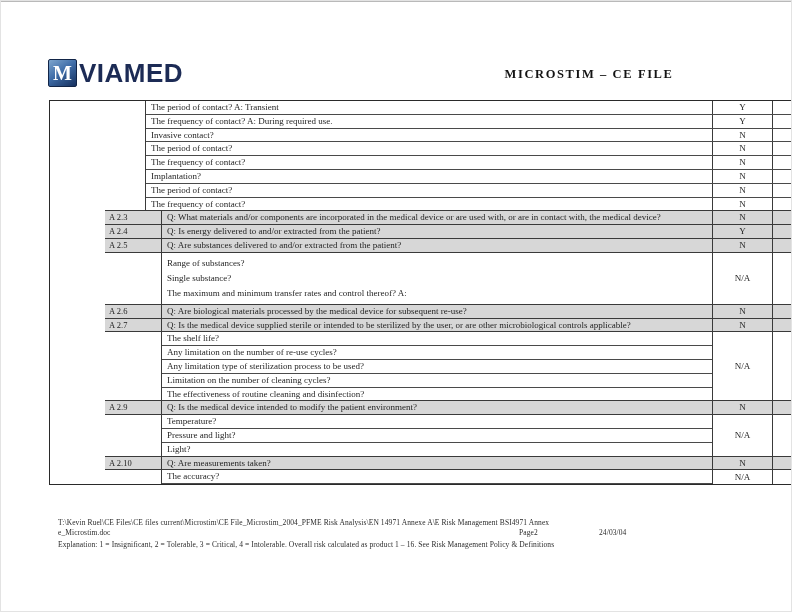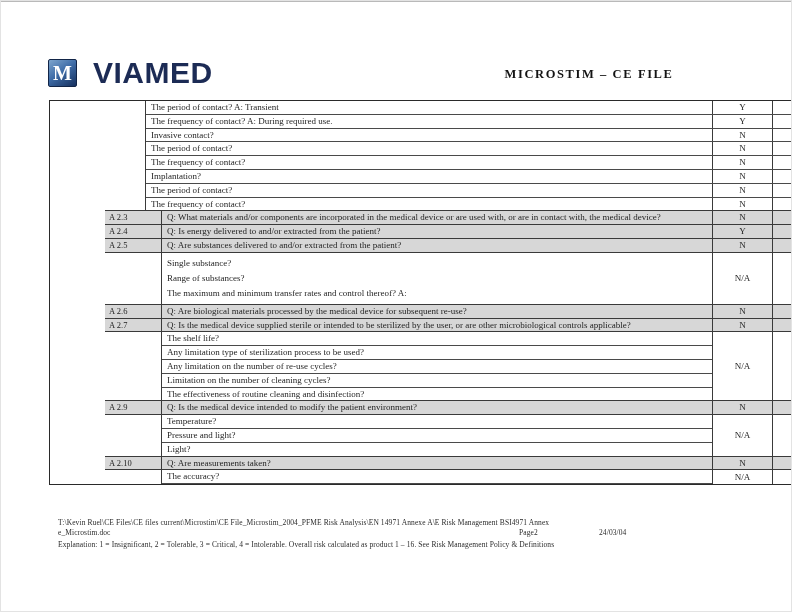"VIAMED" .logo-text { font-size: 30px -> 26px; margin-left: 16px -> 2px }
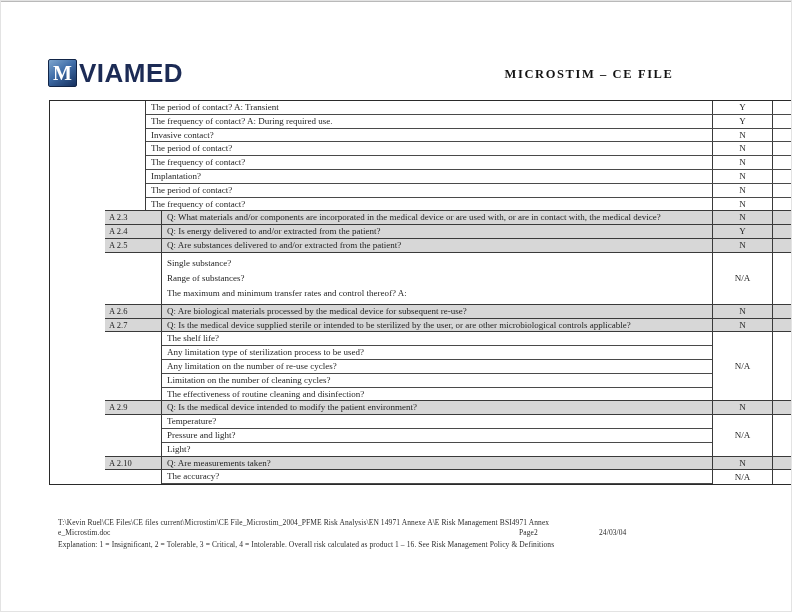"Single substance?" div.qline { order: before "Range of substances?" -> after "Range of substances?" }
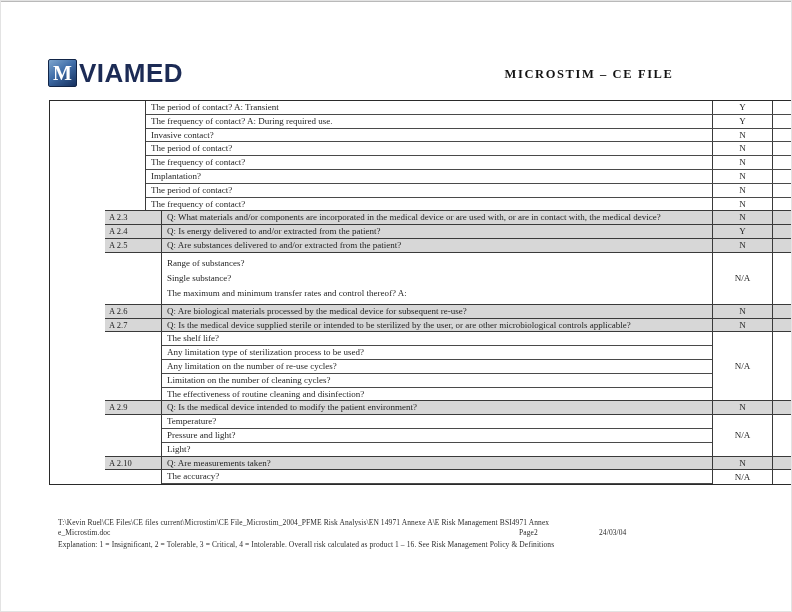"Any limitation type of sterilization" div.qcell { order: before "Any limitation on the number" -> after "Any limitation on the number" }
